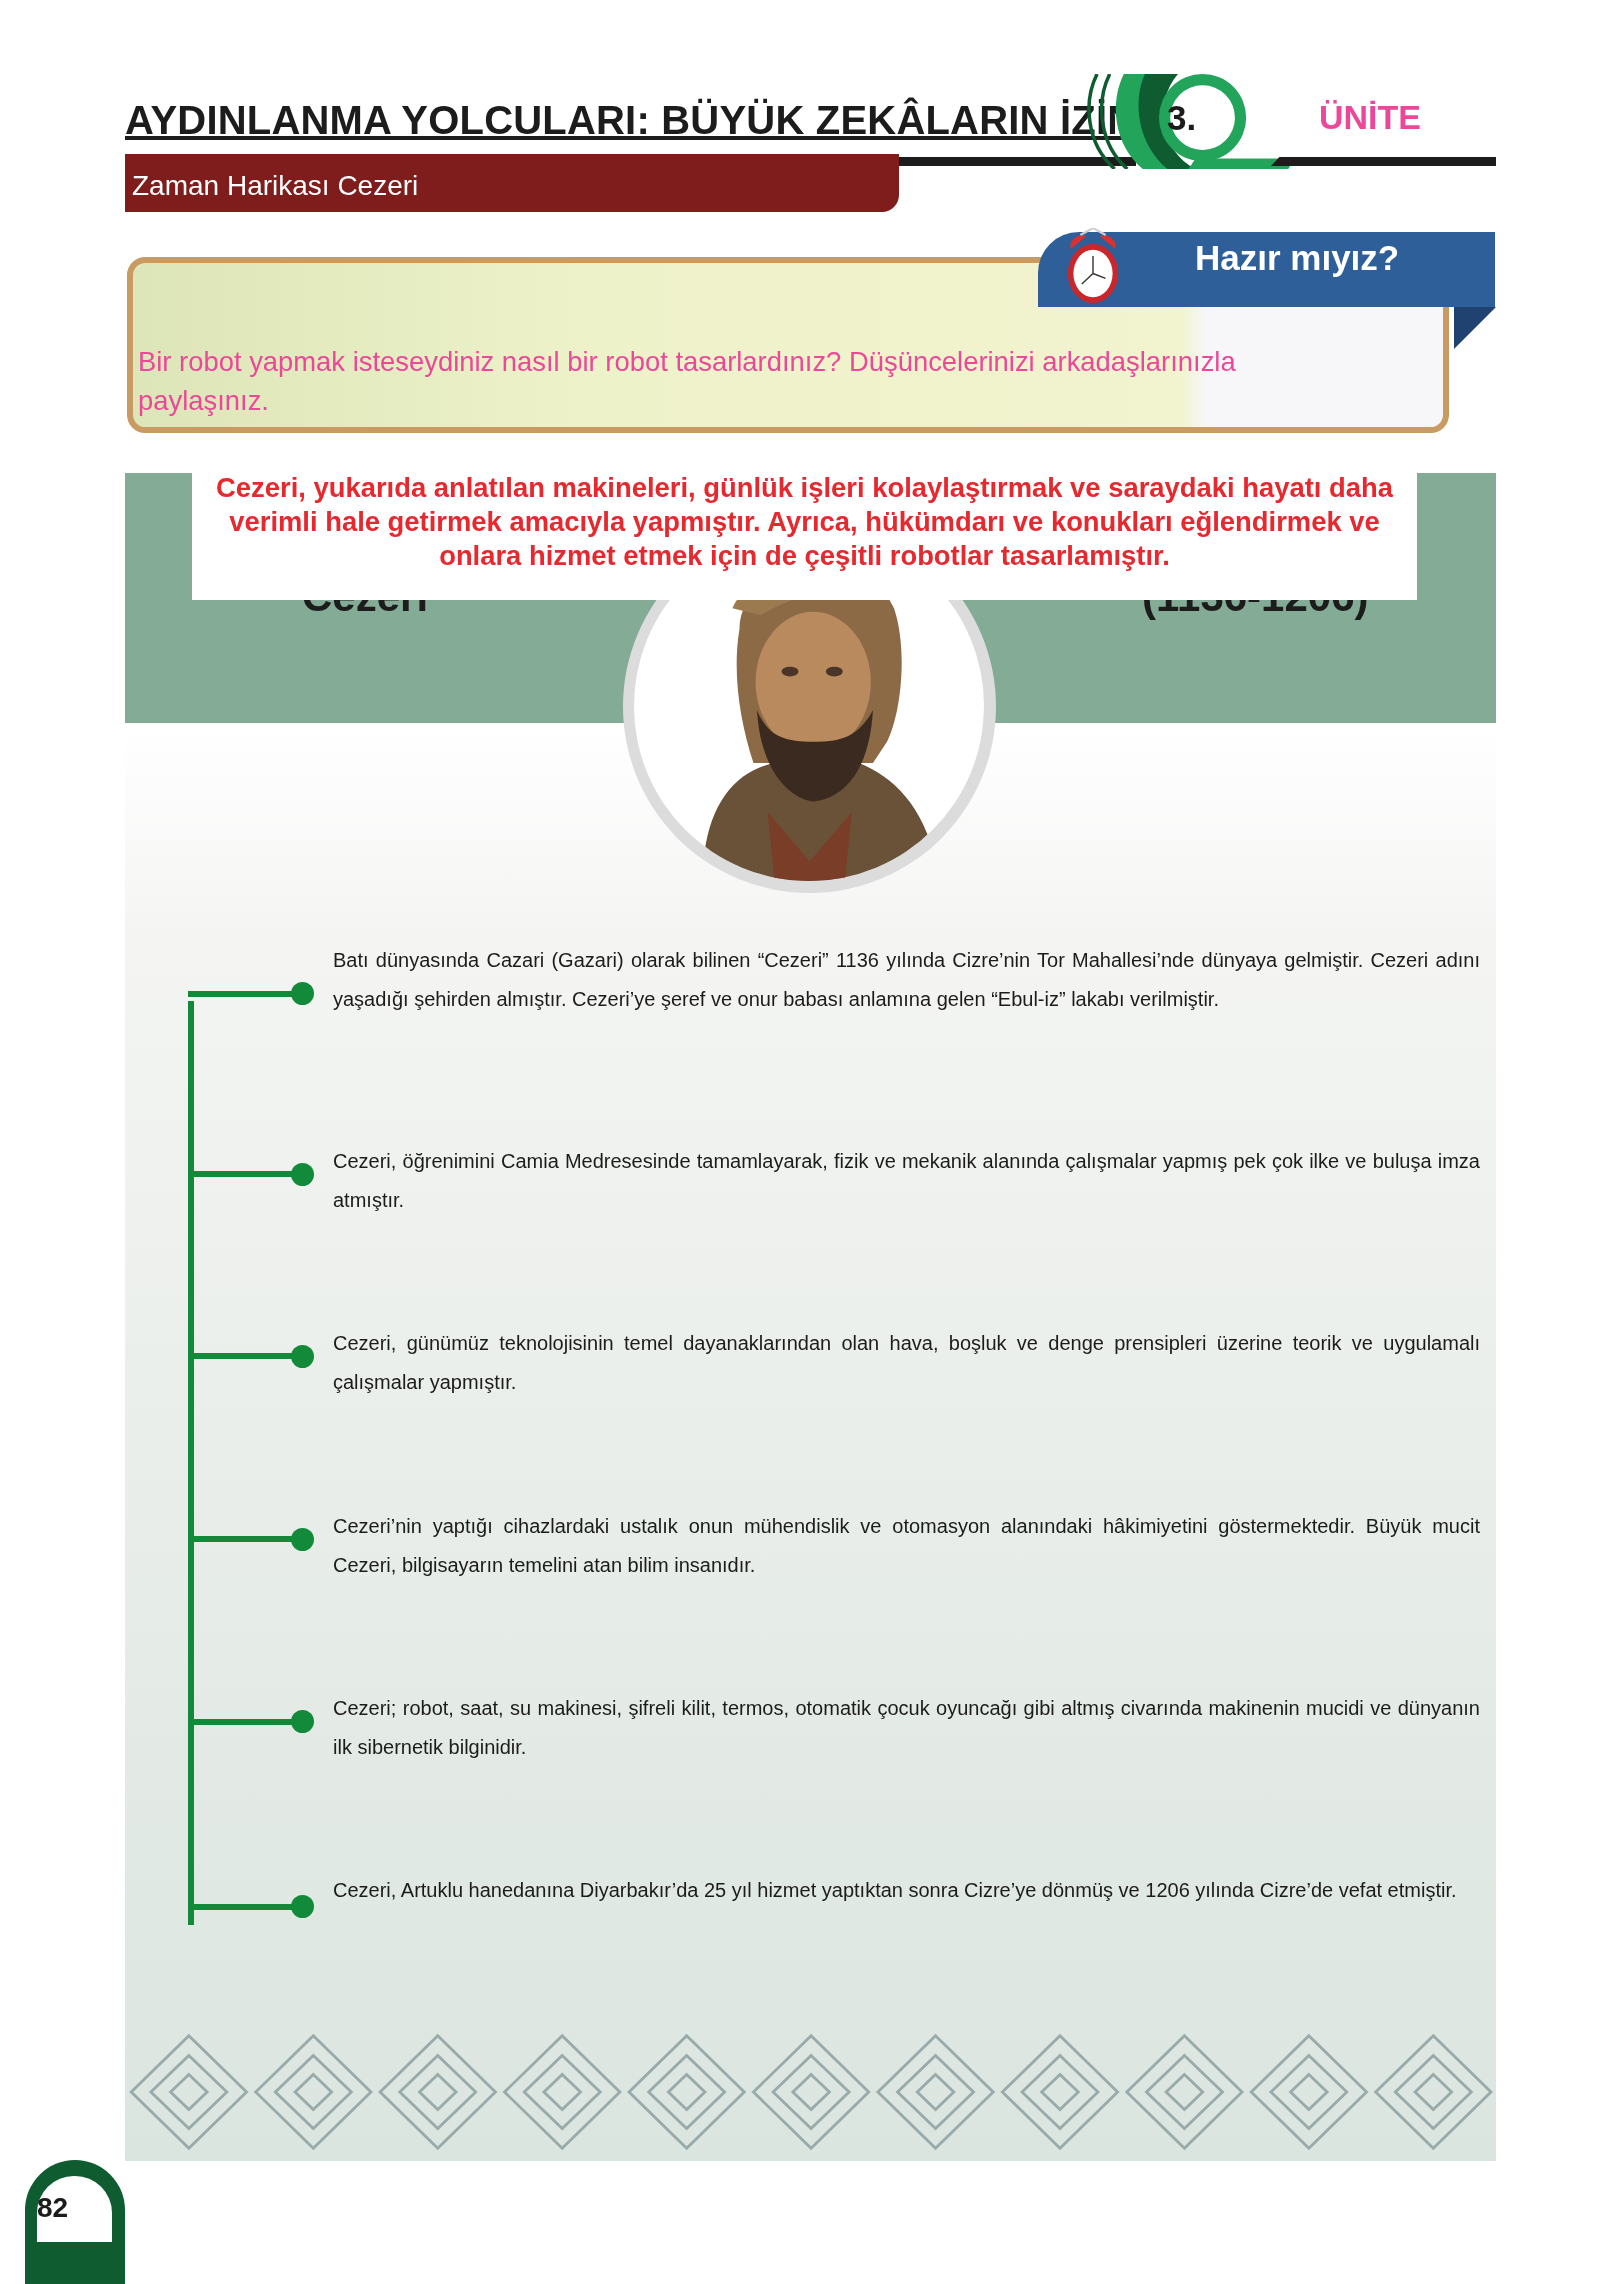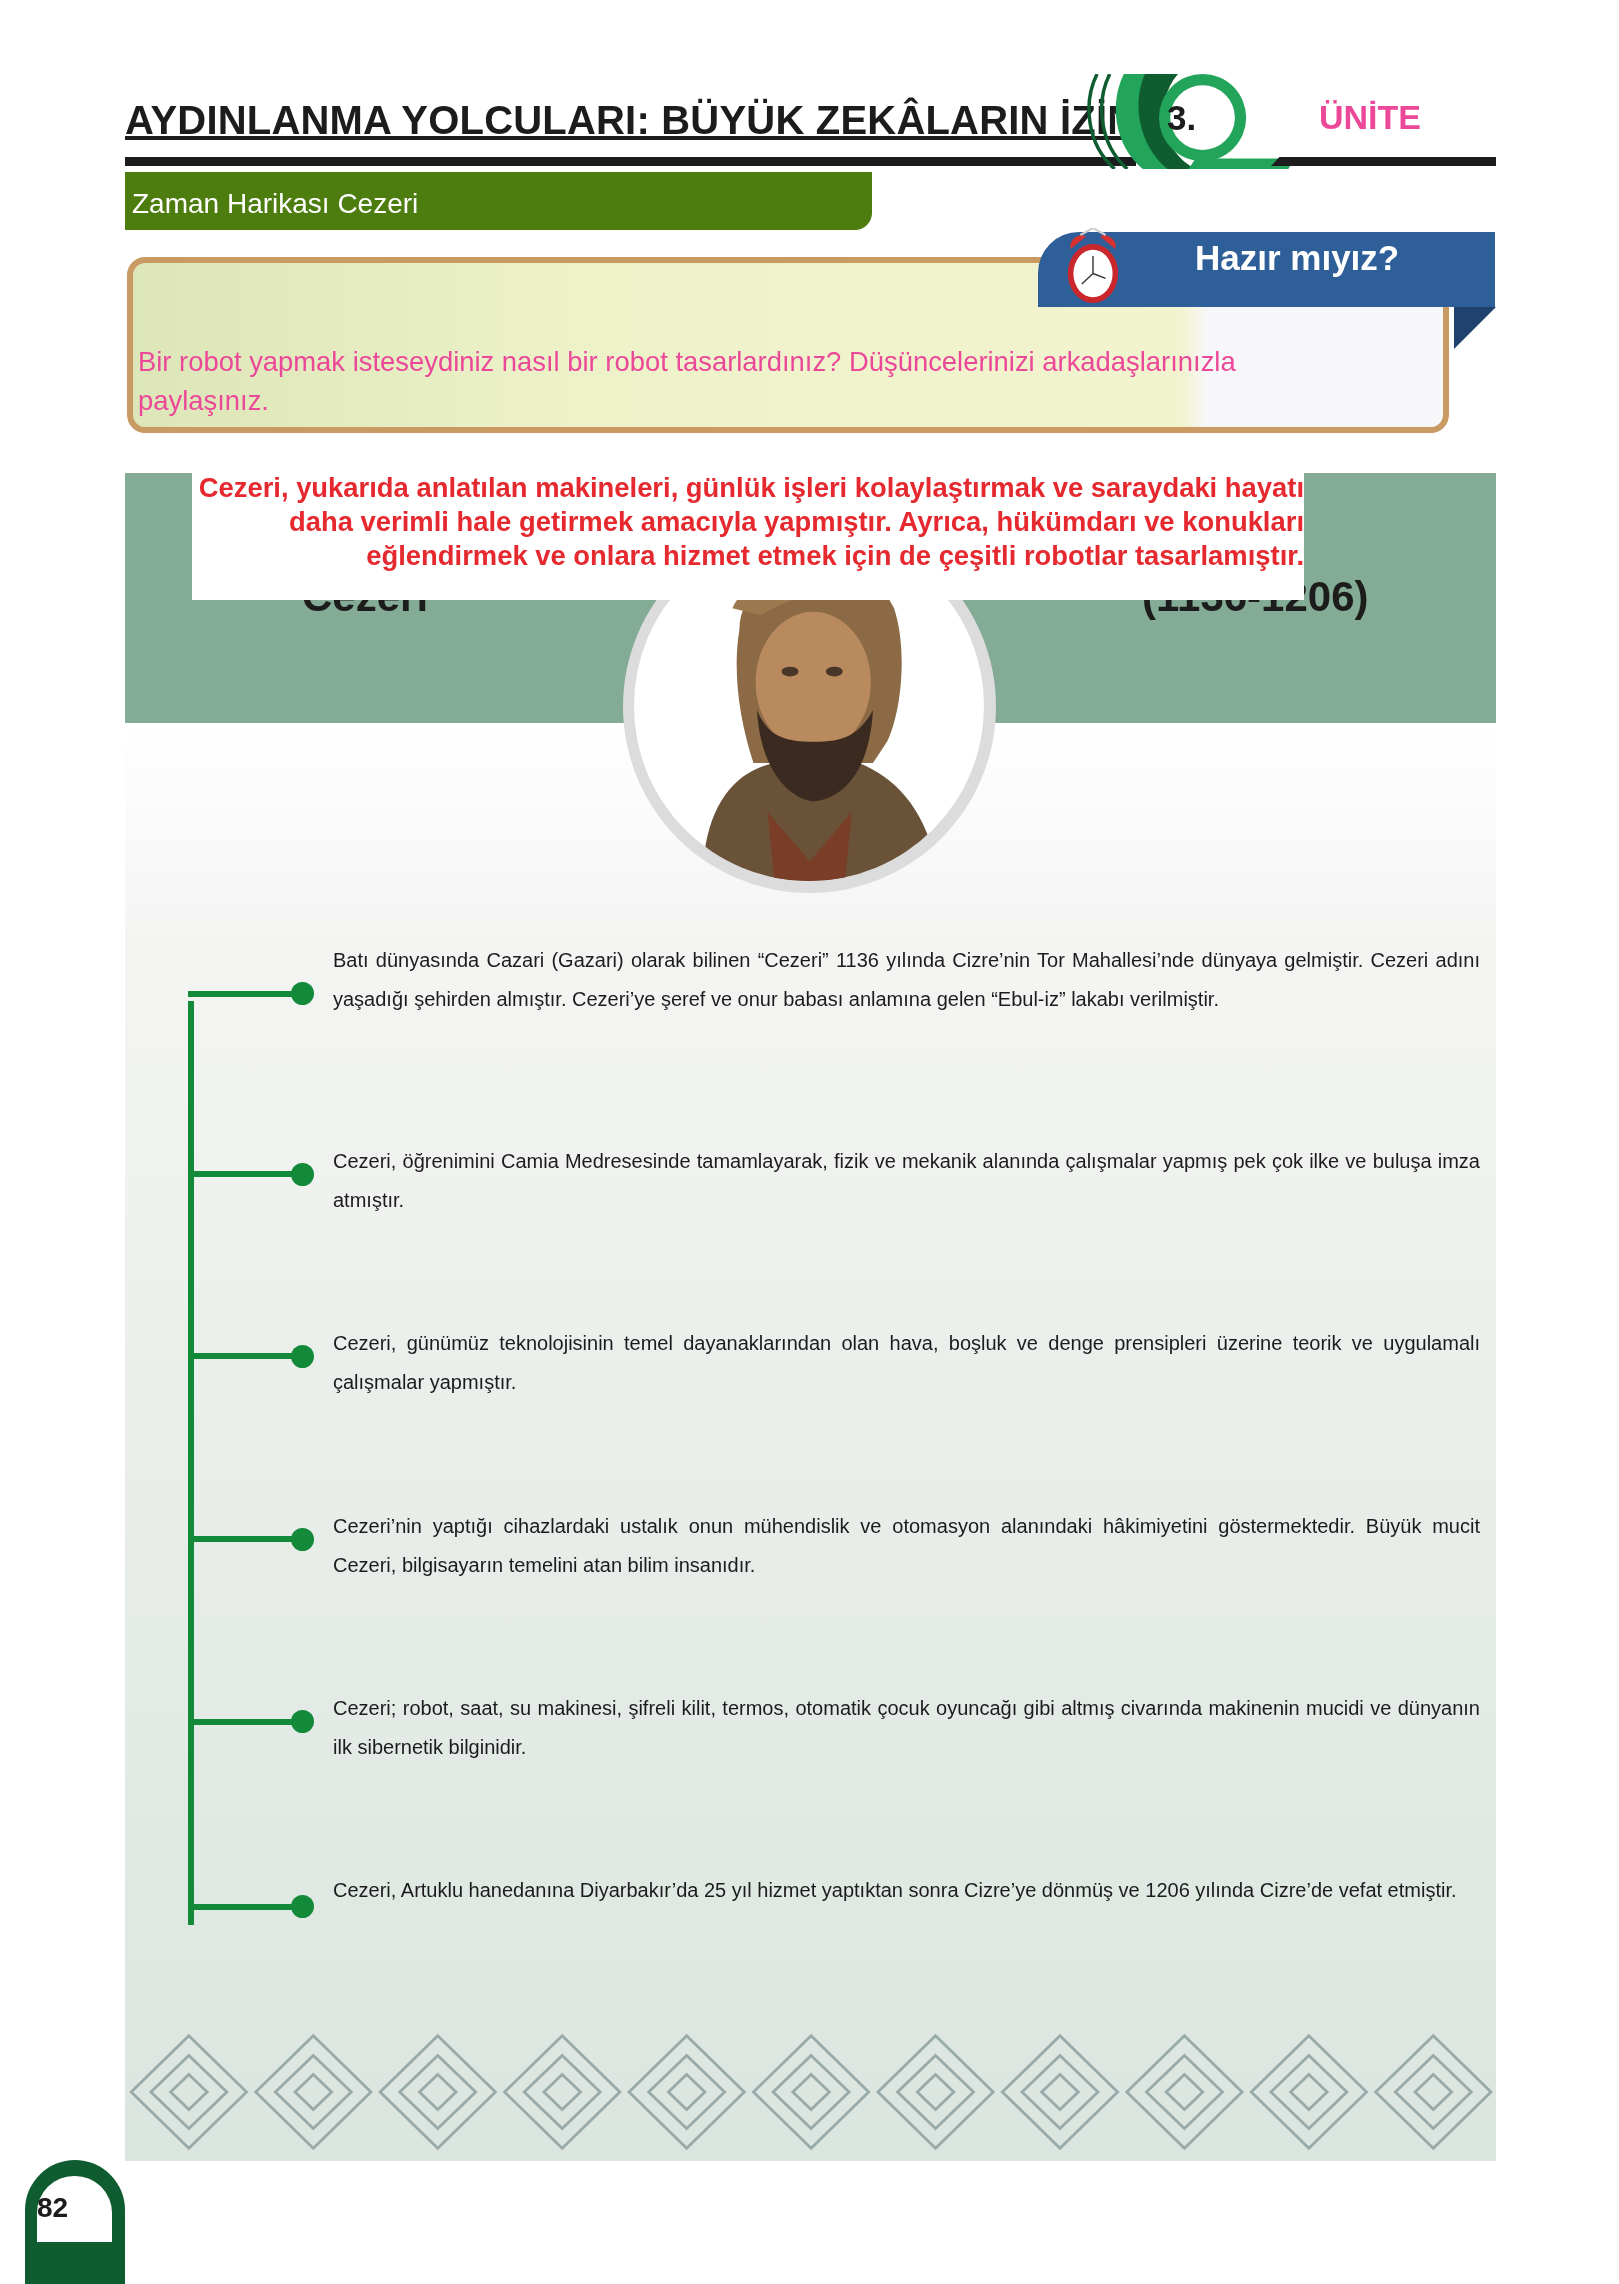"Zaman Harikası Cezeri" .section-tab { background: #4d7c0f -> #7f1d1d; padding-left: none -> 27px; top: 172px -> 154px }
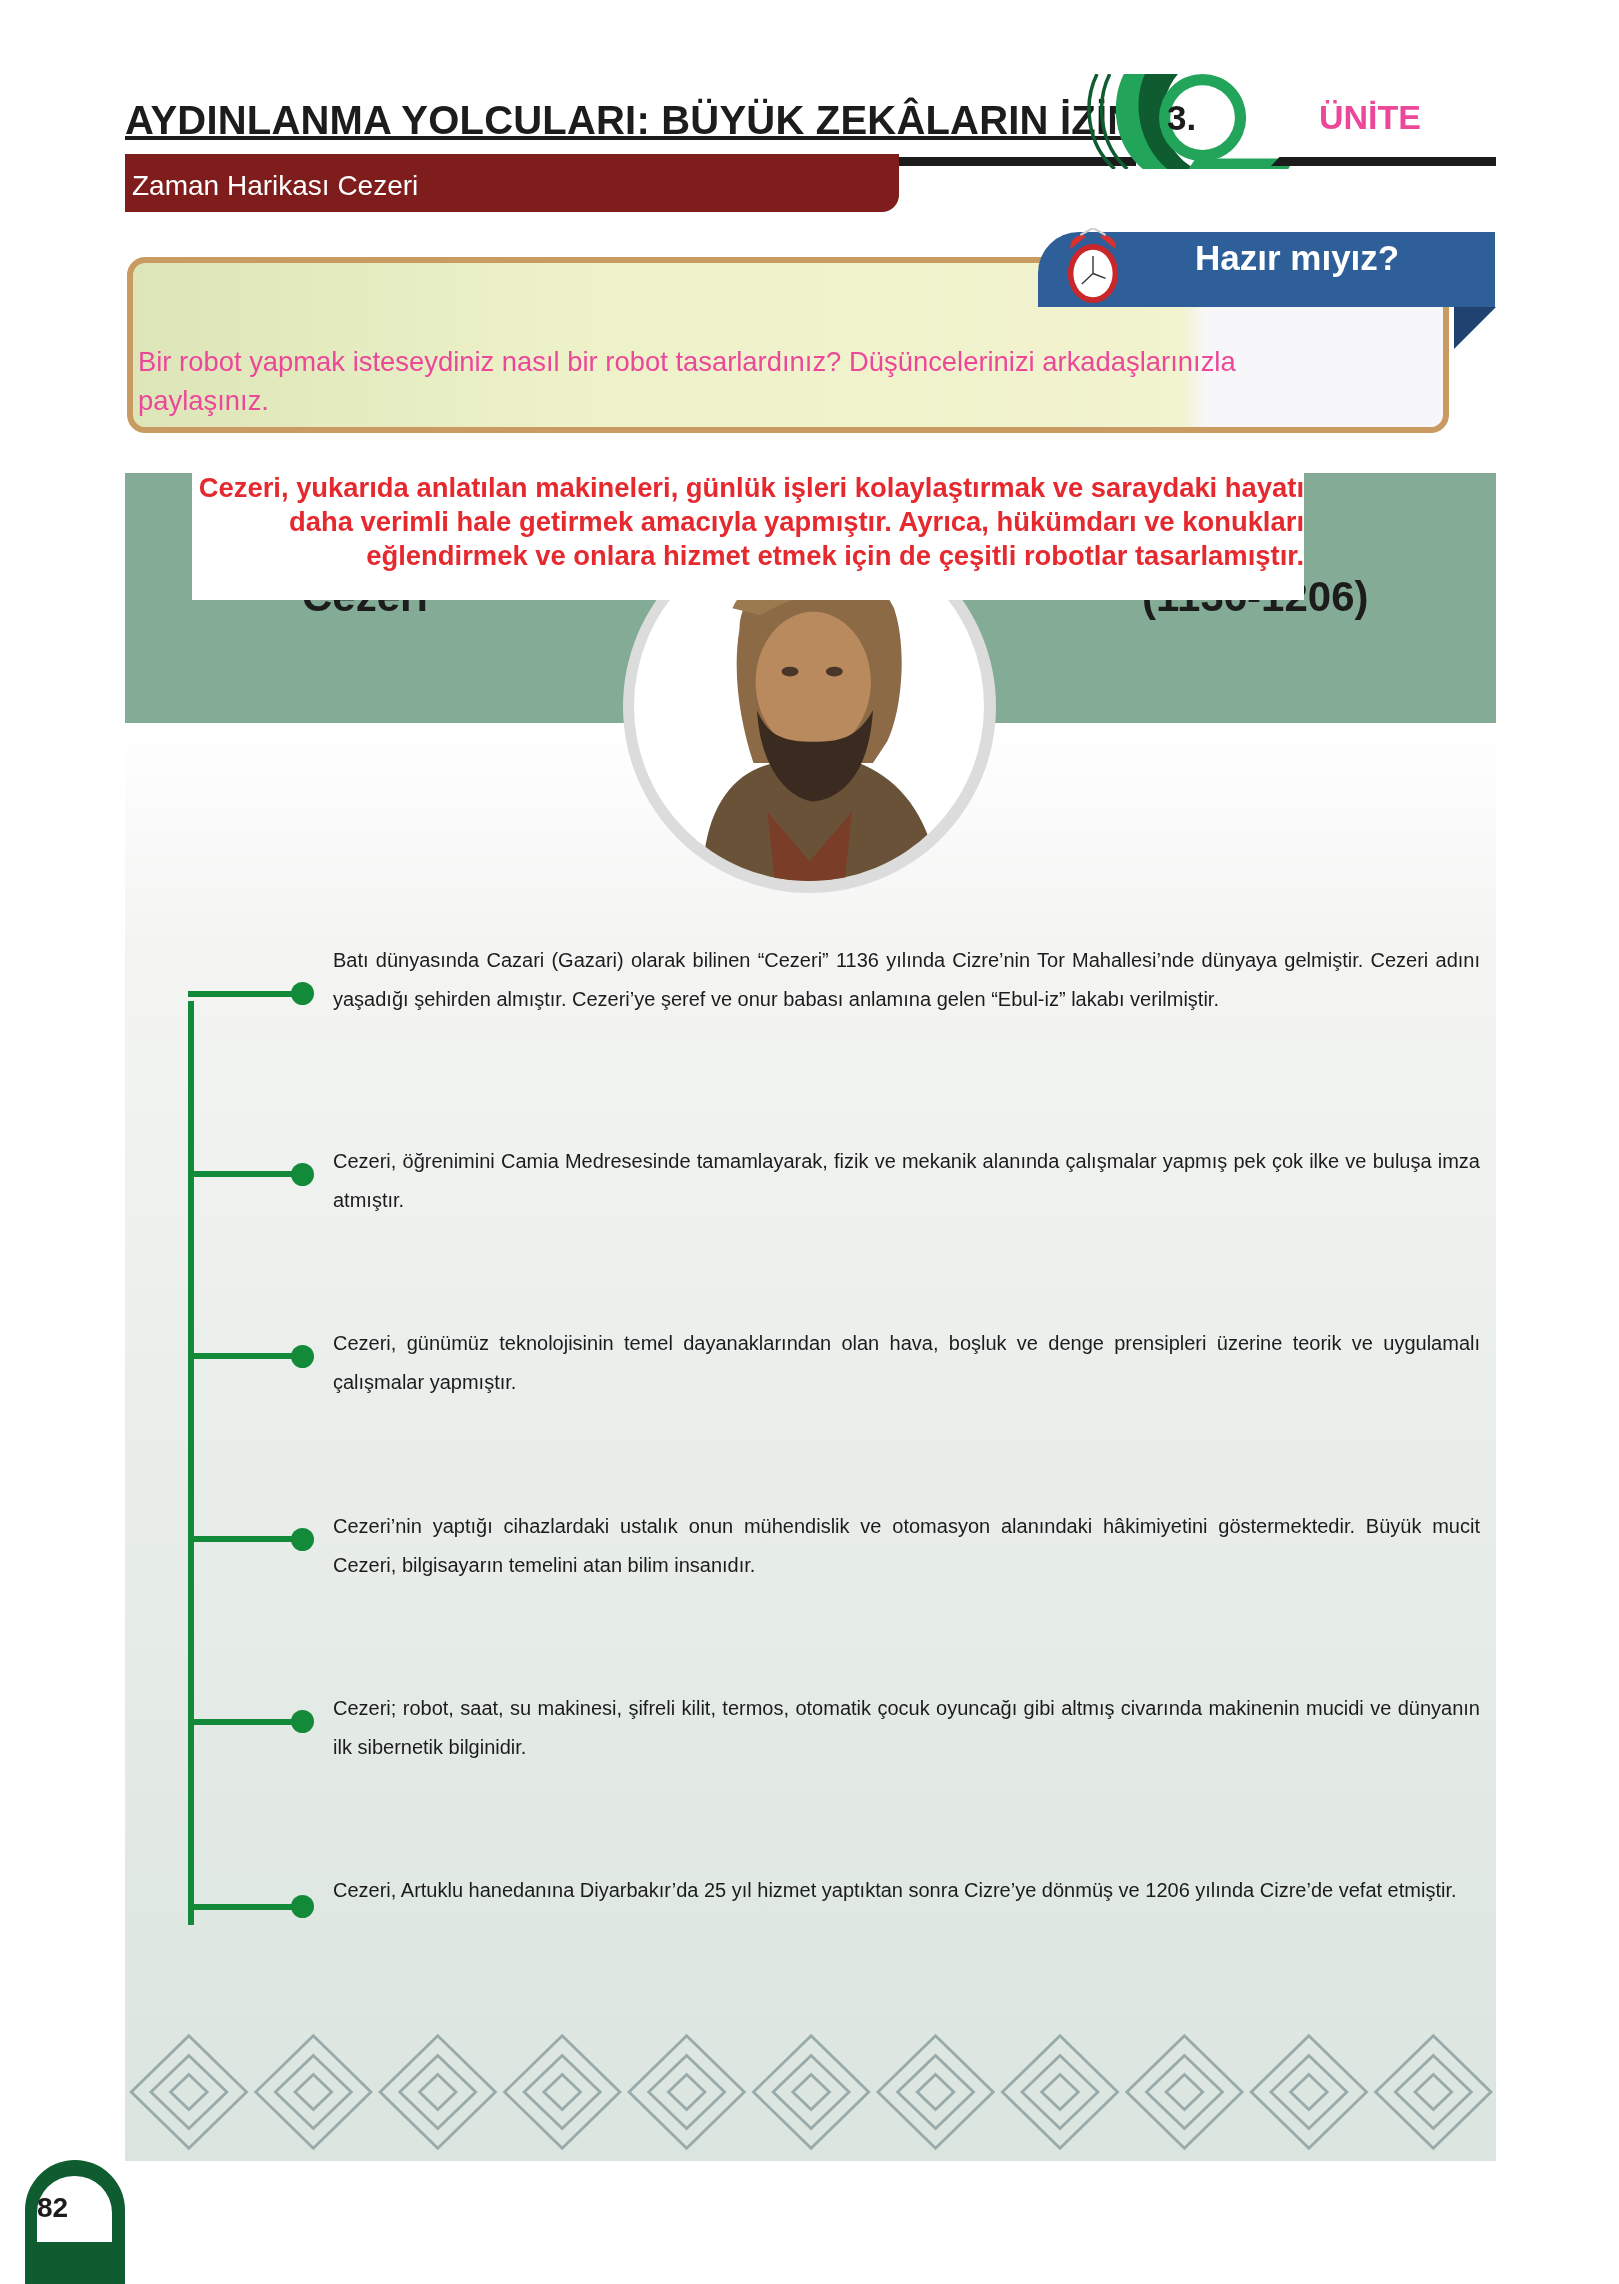"Cezeri, yukarıda anlatılan makineleri," .note { text-align: right -> center; width: 1112px -> 1225px }
